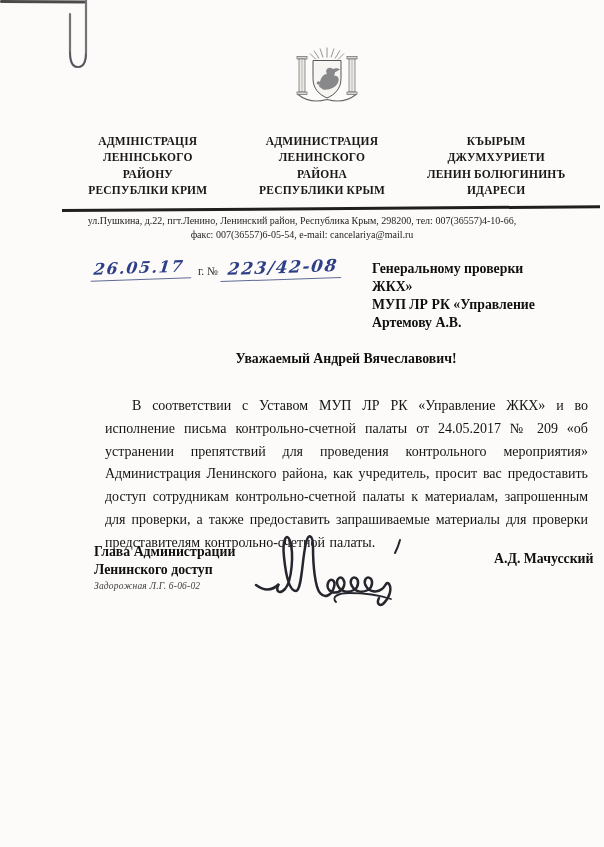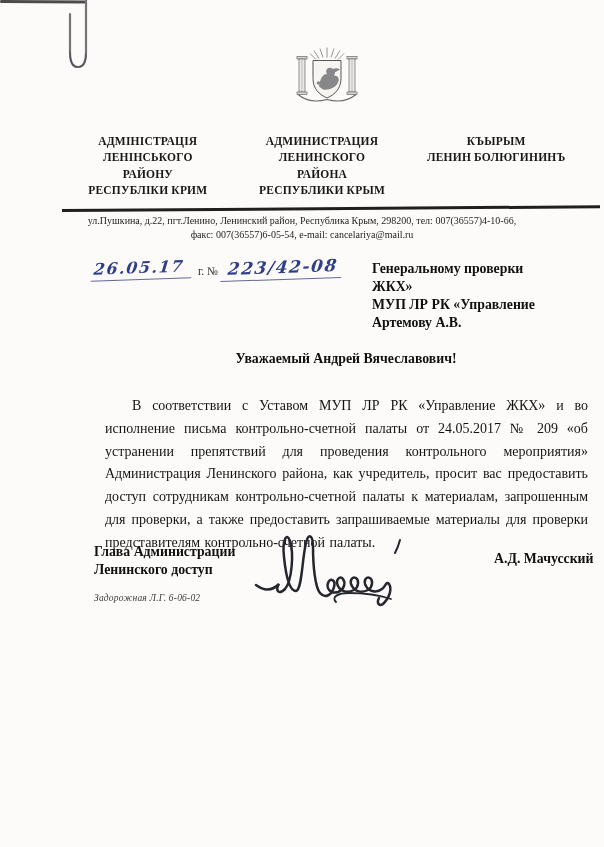"ДЖУМХУРИЕТИ" span.lh-line { html: none -> <span>ДЖУМХУРИЕТИ</span> }
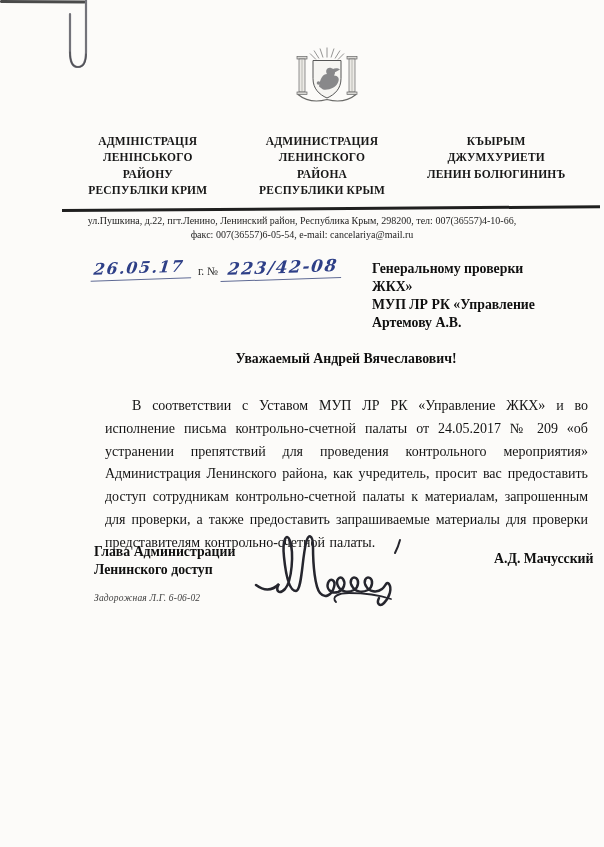"ИДАРЕСИ" span.lh-line { html: none -> <span>ИДАРЕСИ</span> }
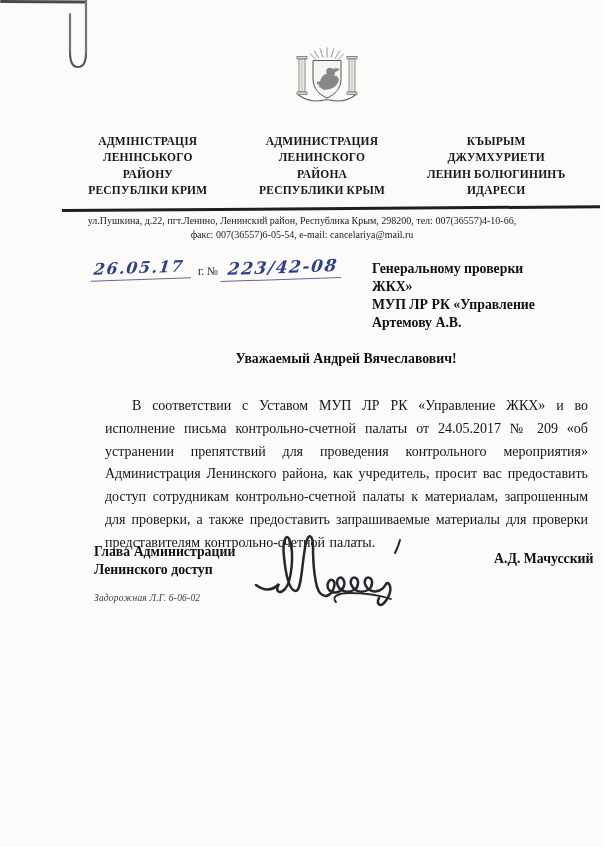"Задорожная Л.Г. 6-06-02" .executor { margin-top: 13px -> 1px }
